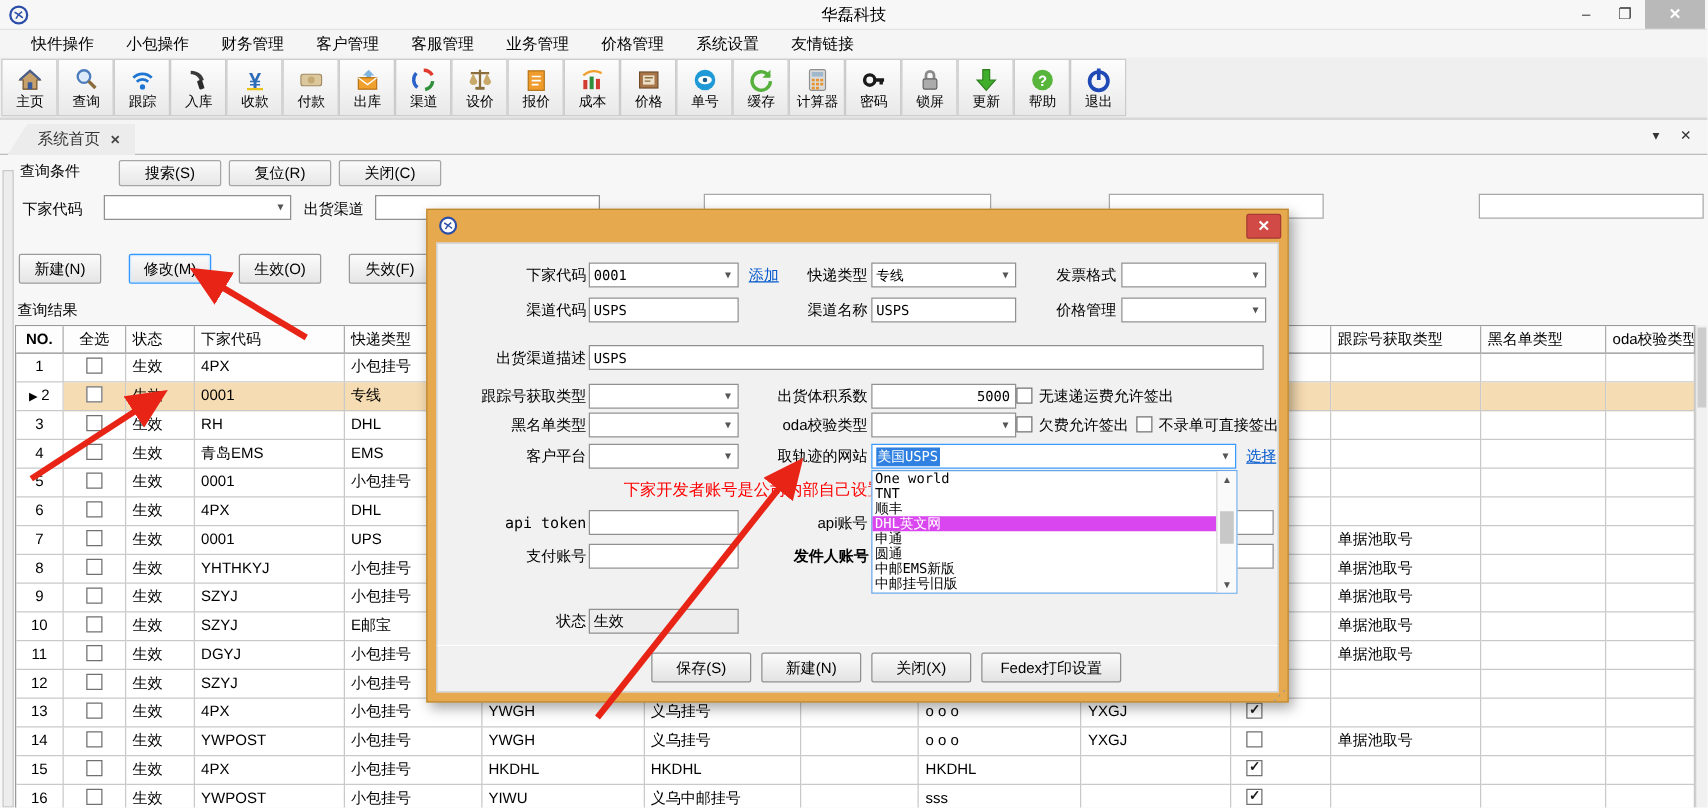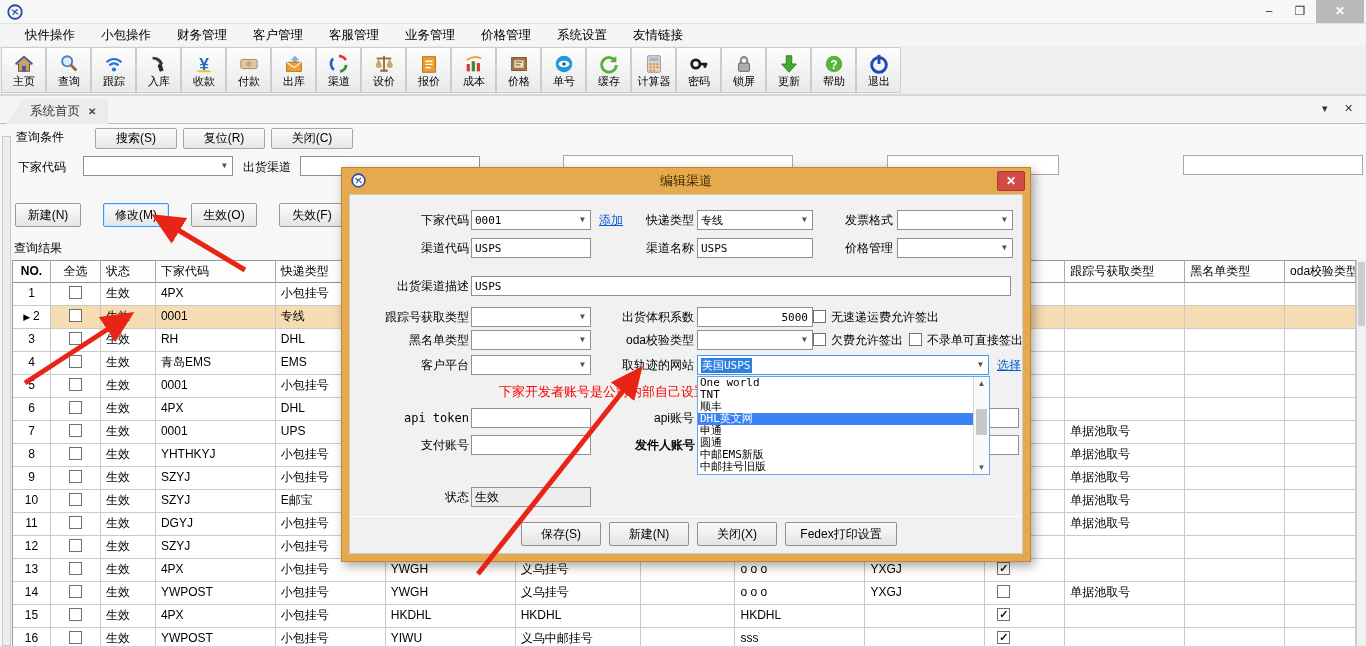"华磊科技" span.win-title { html: none -> <span>华磊科技</span> }
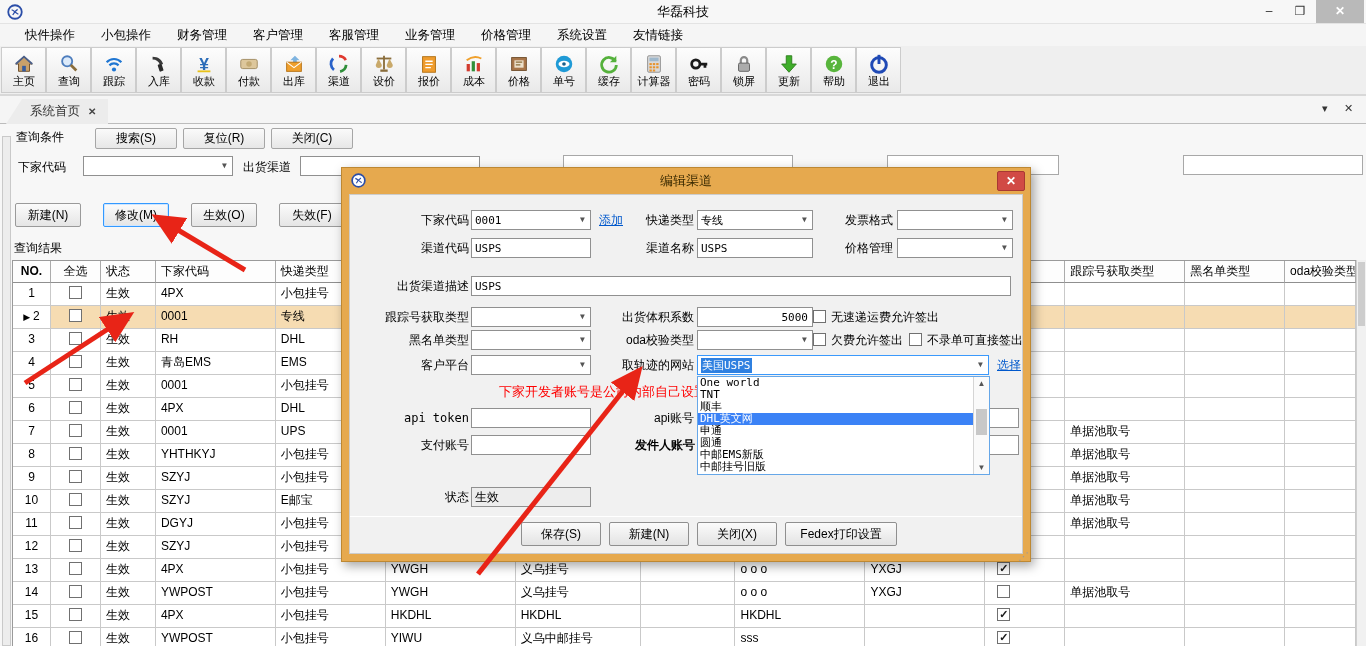"编辑渠道" span.txt { html: <span>编辑渠道</span> -> none }
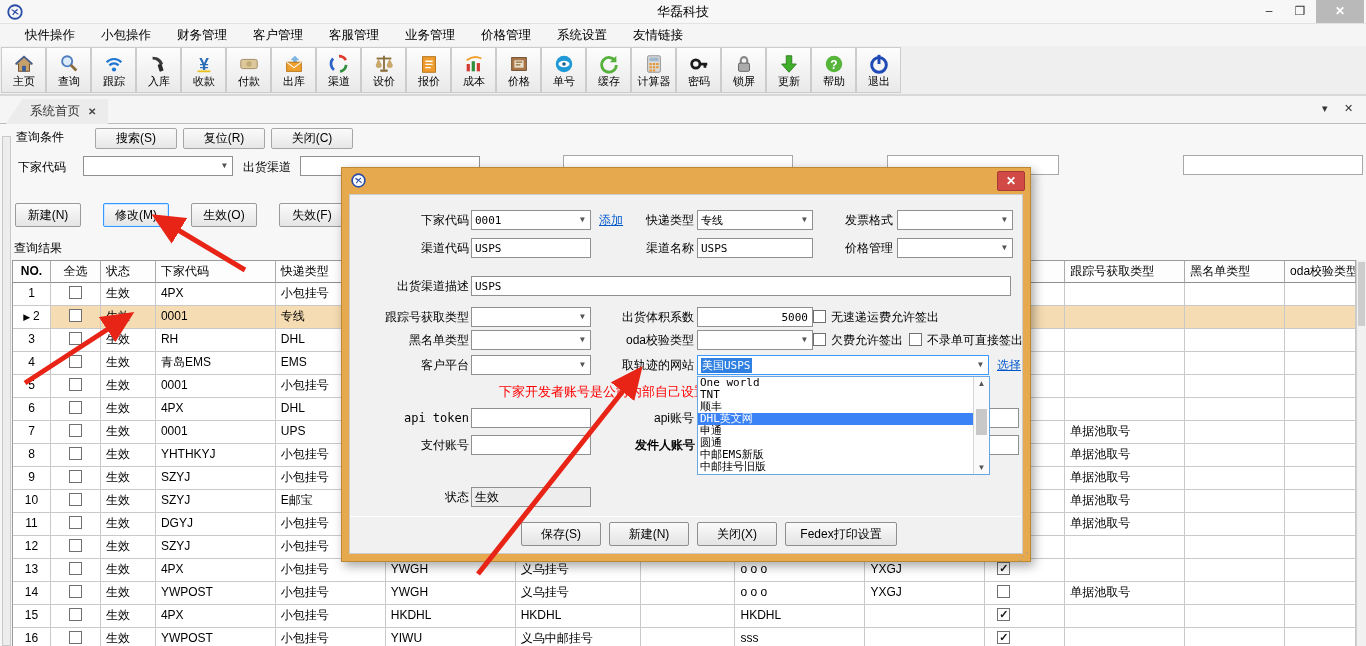"DHL英文网" .dditem.on { background: #3b82f6 -> #d946ef }
